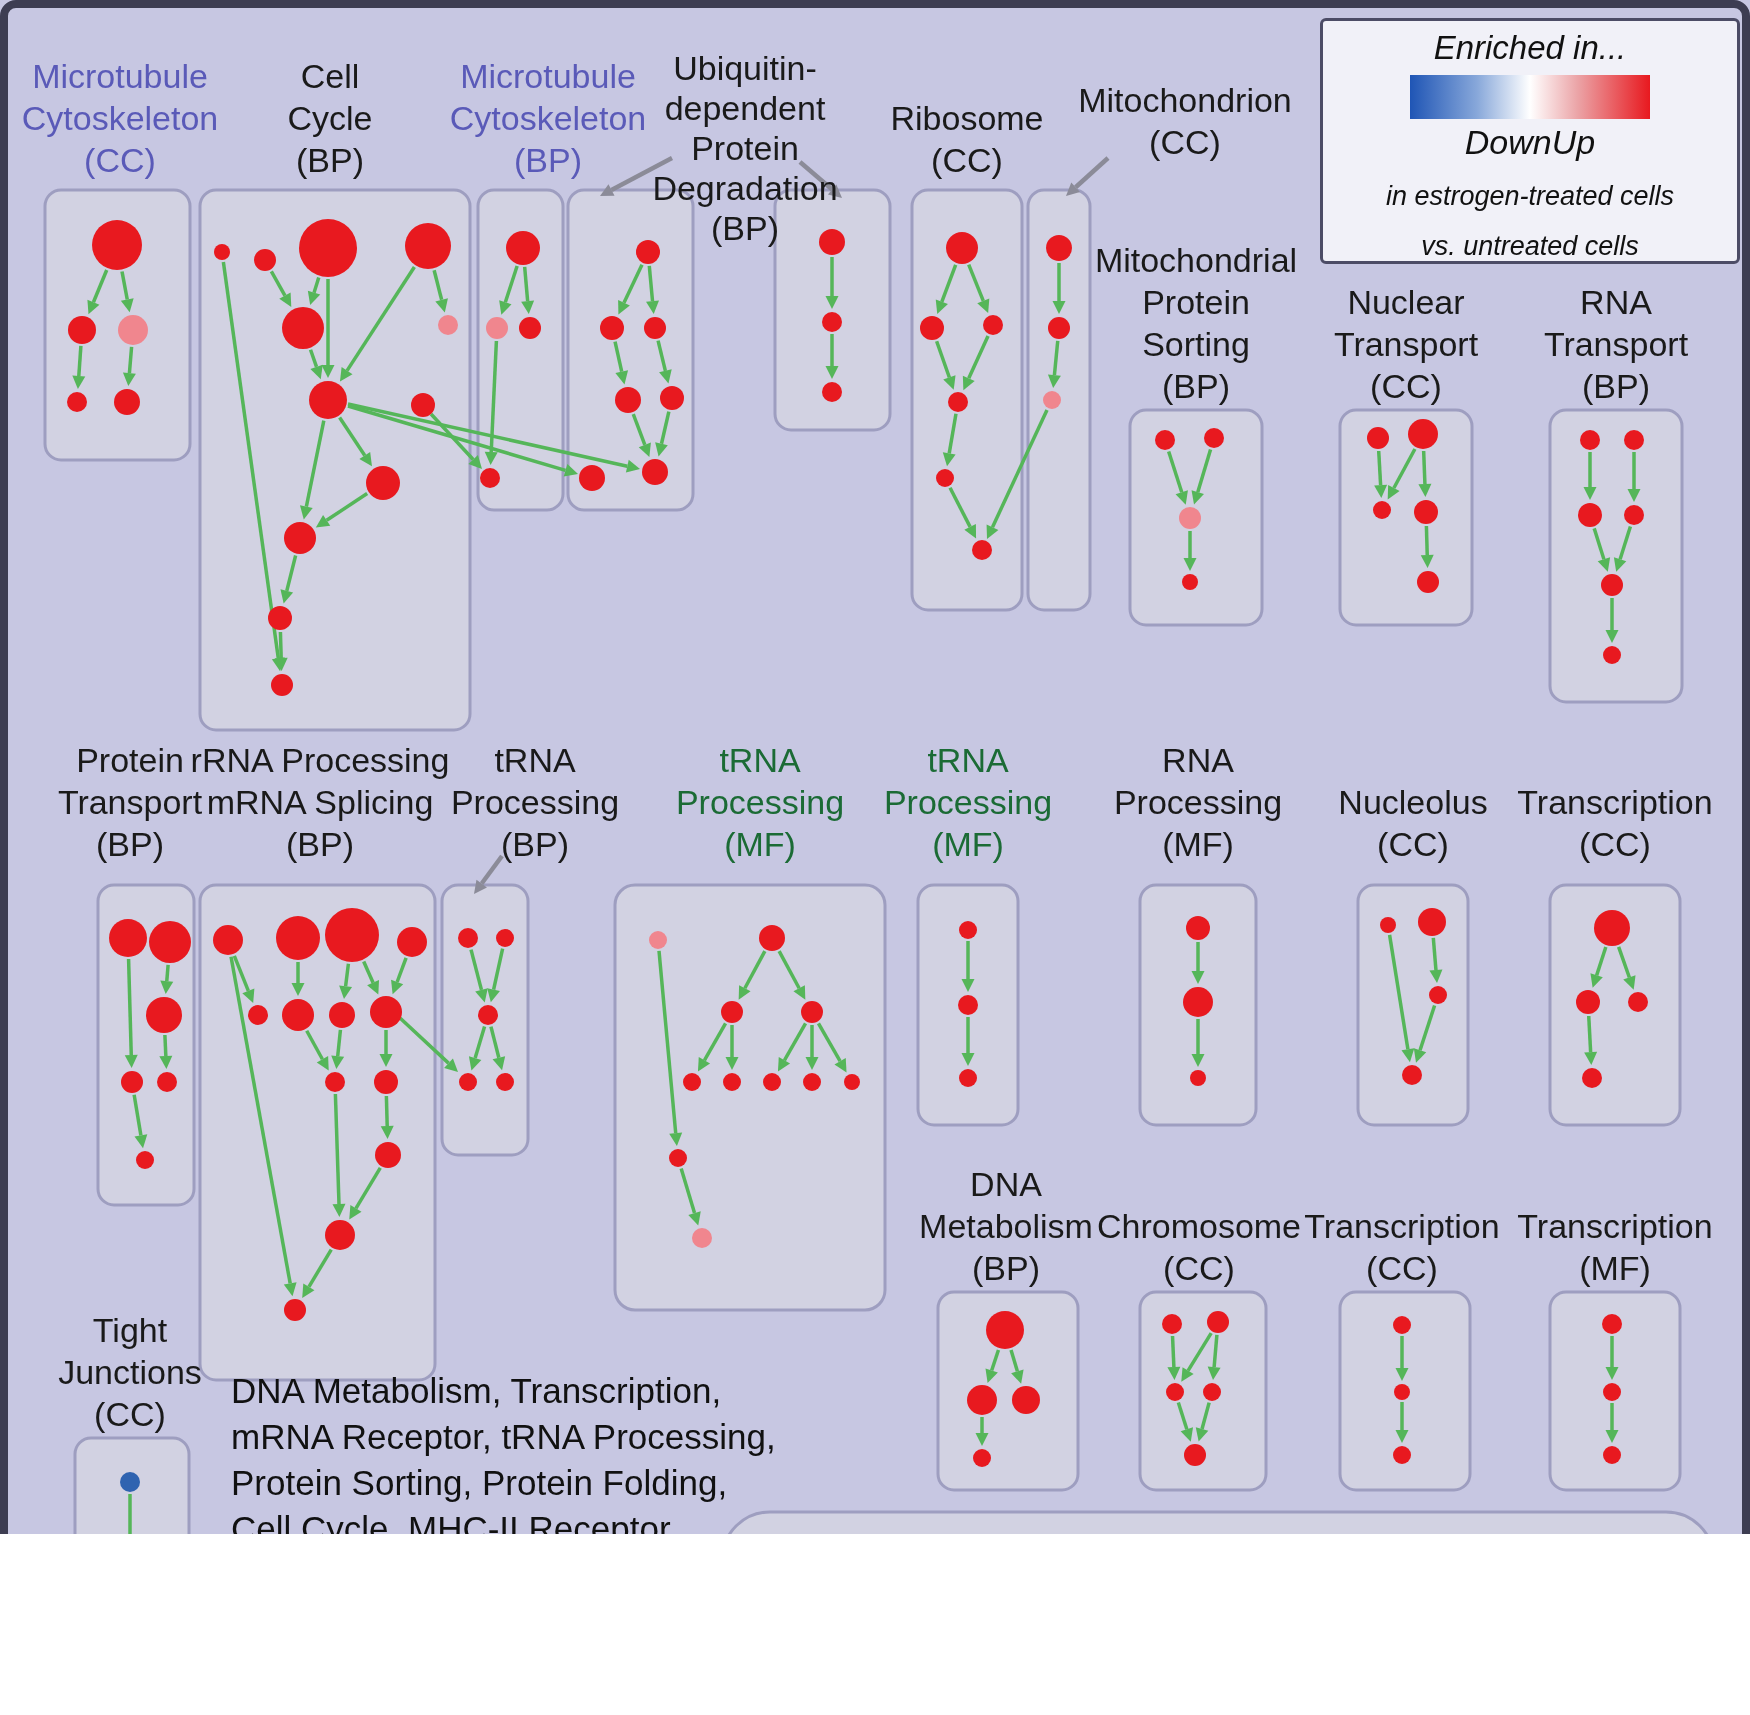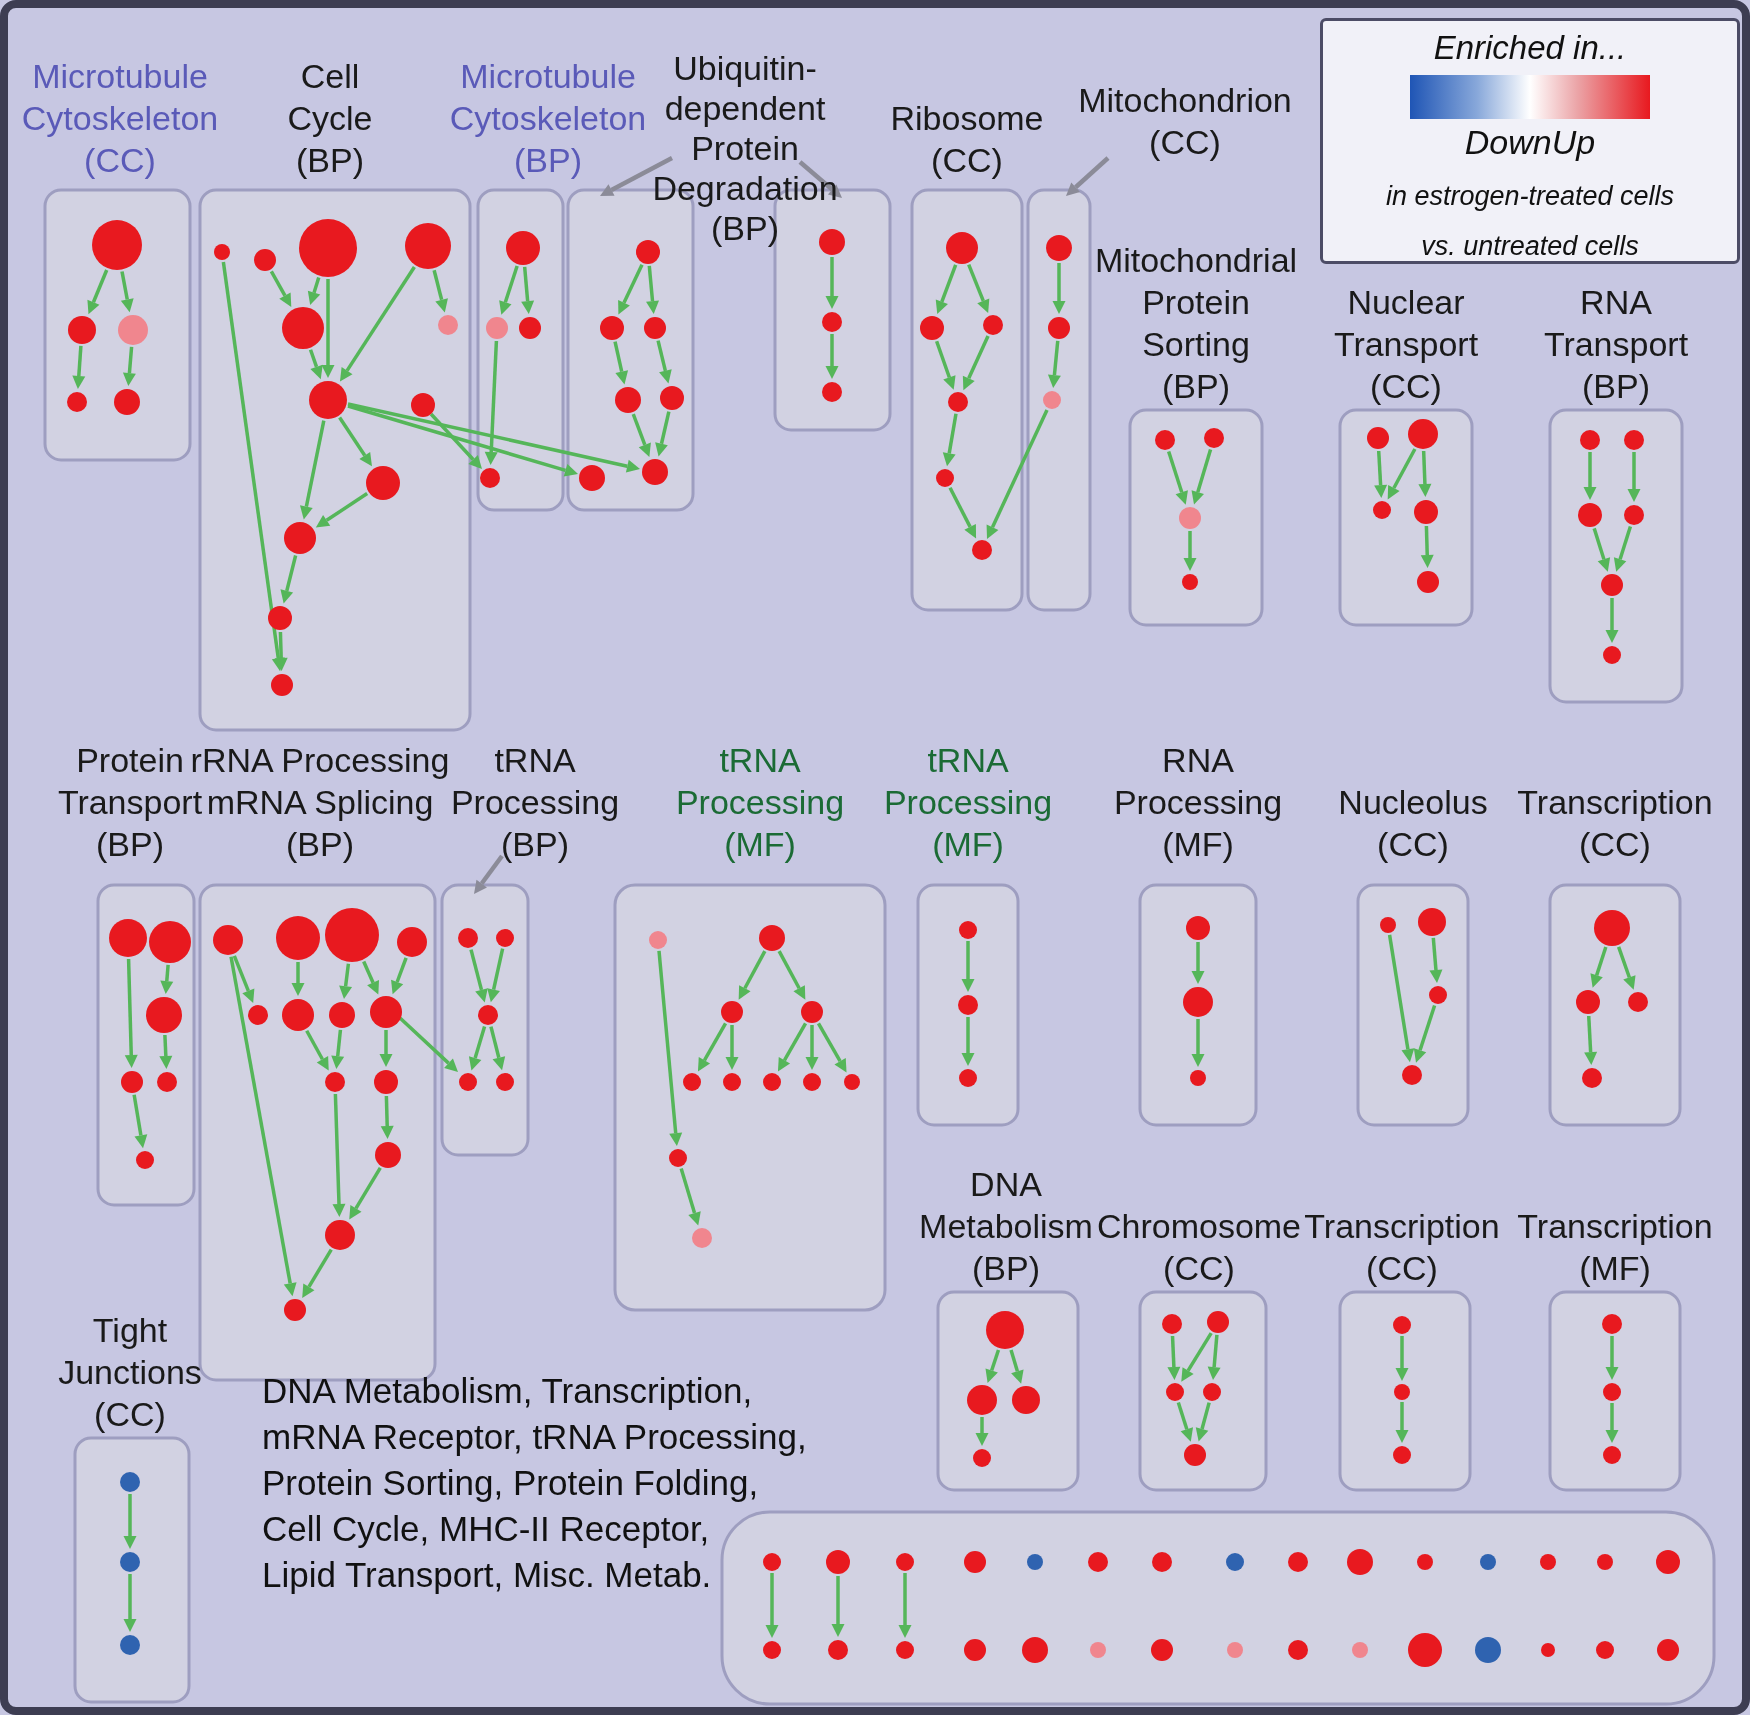"Microtubule Cytoskeleton (CC)" .canvas { height: 1715px -> 1534px }
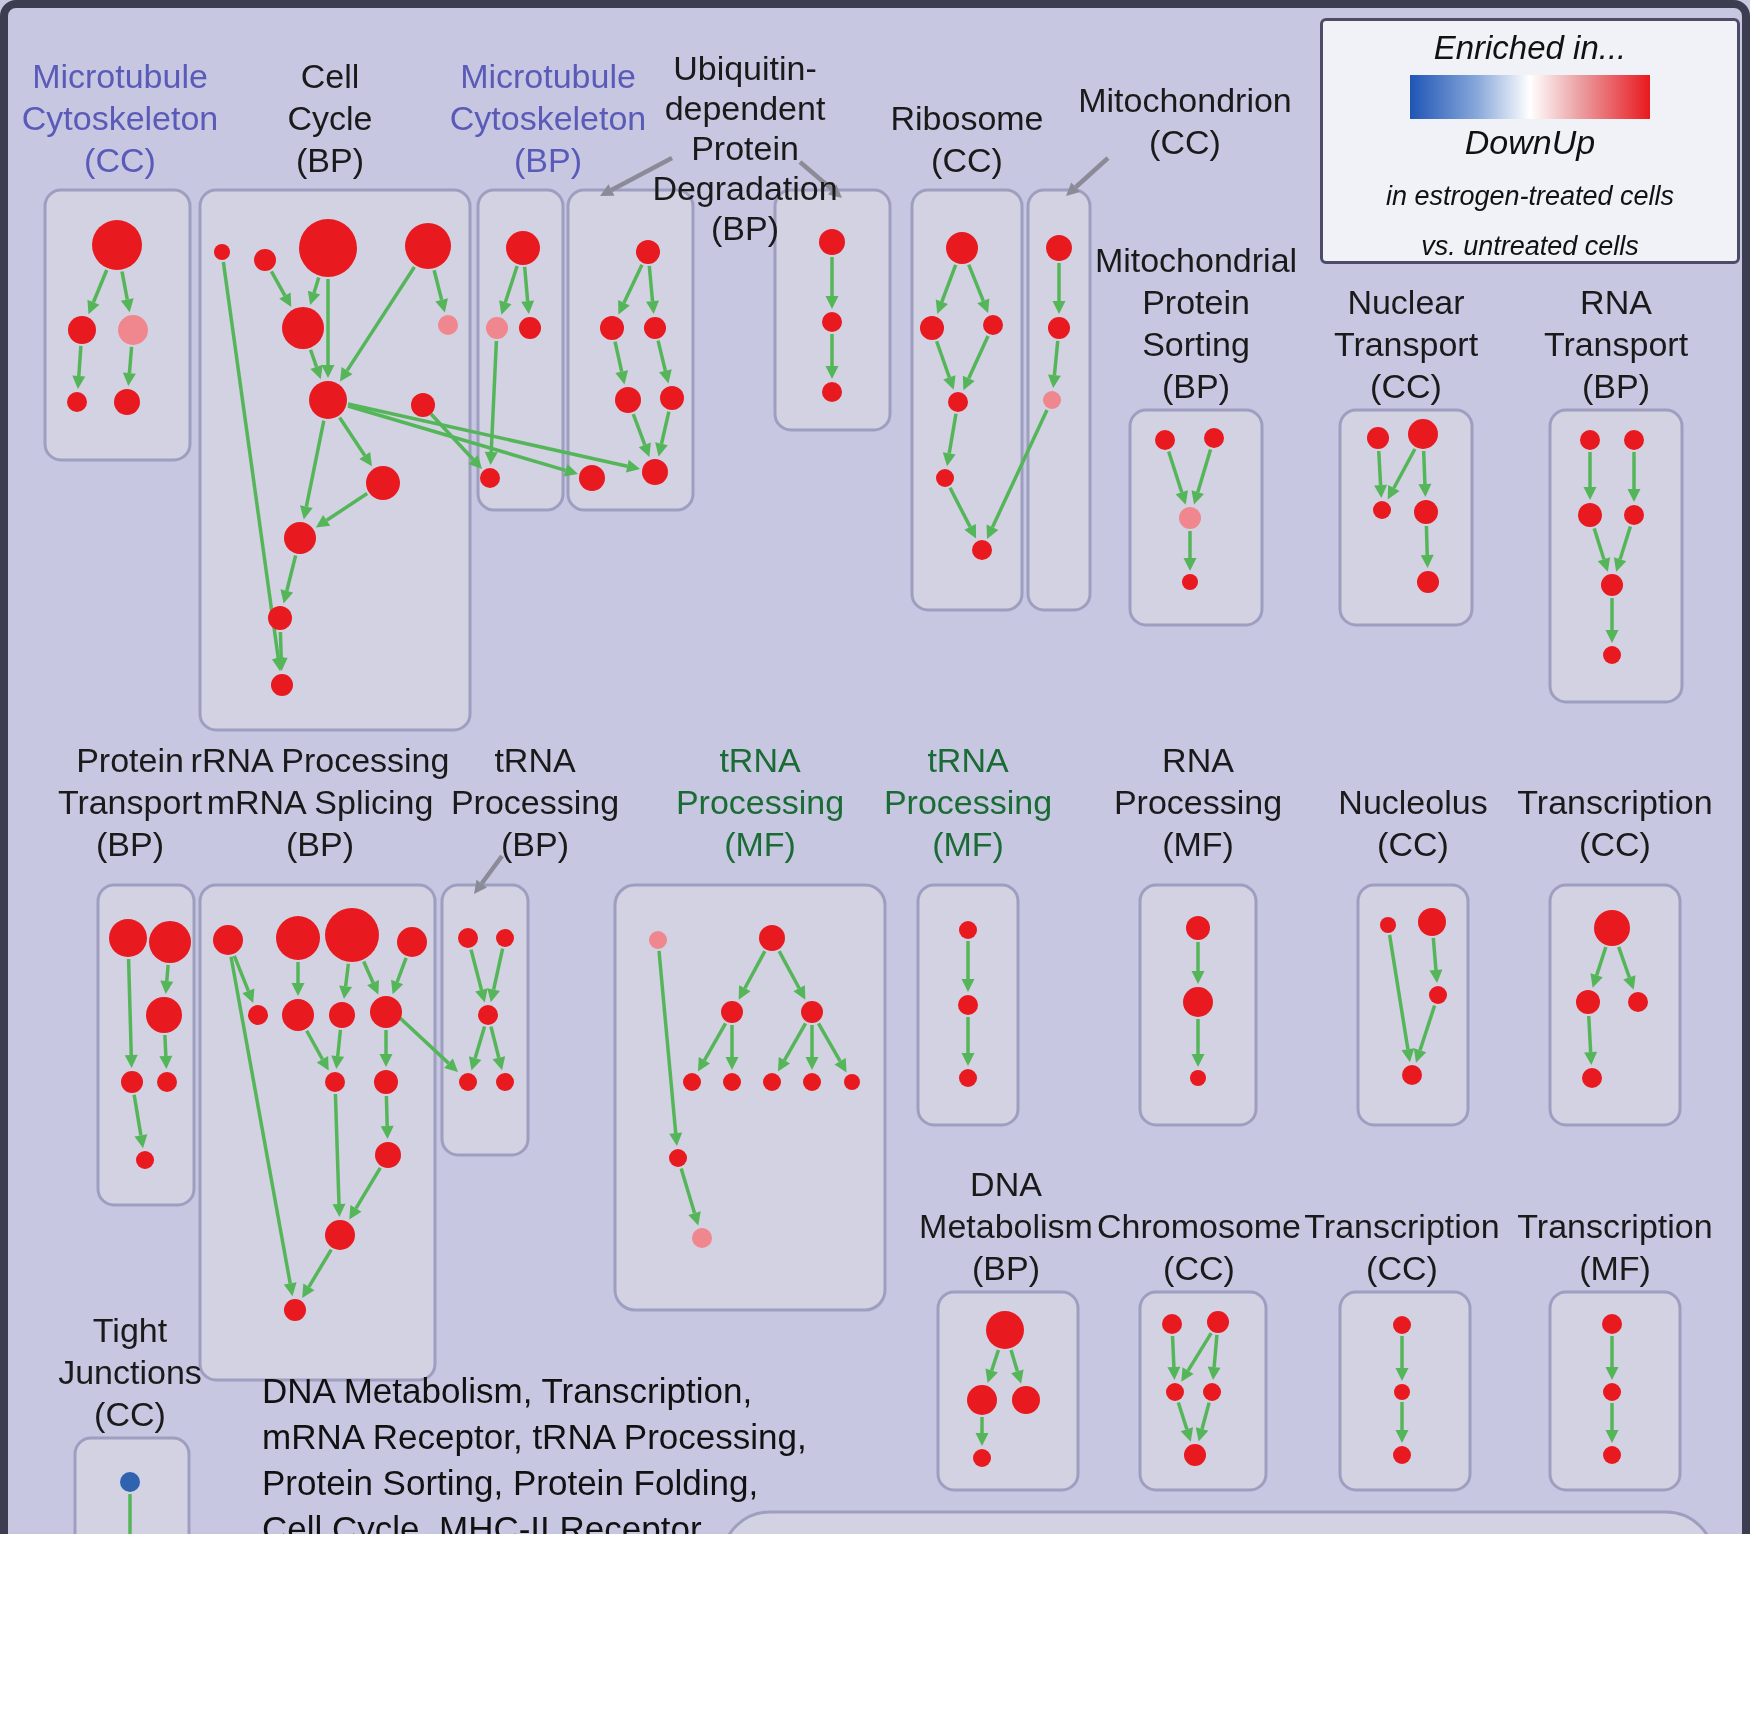"DNA Metabolism, Transcription," .misc-text { left: 262px -> 231px }
